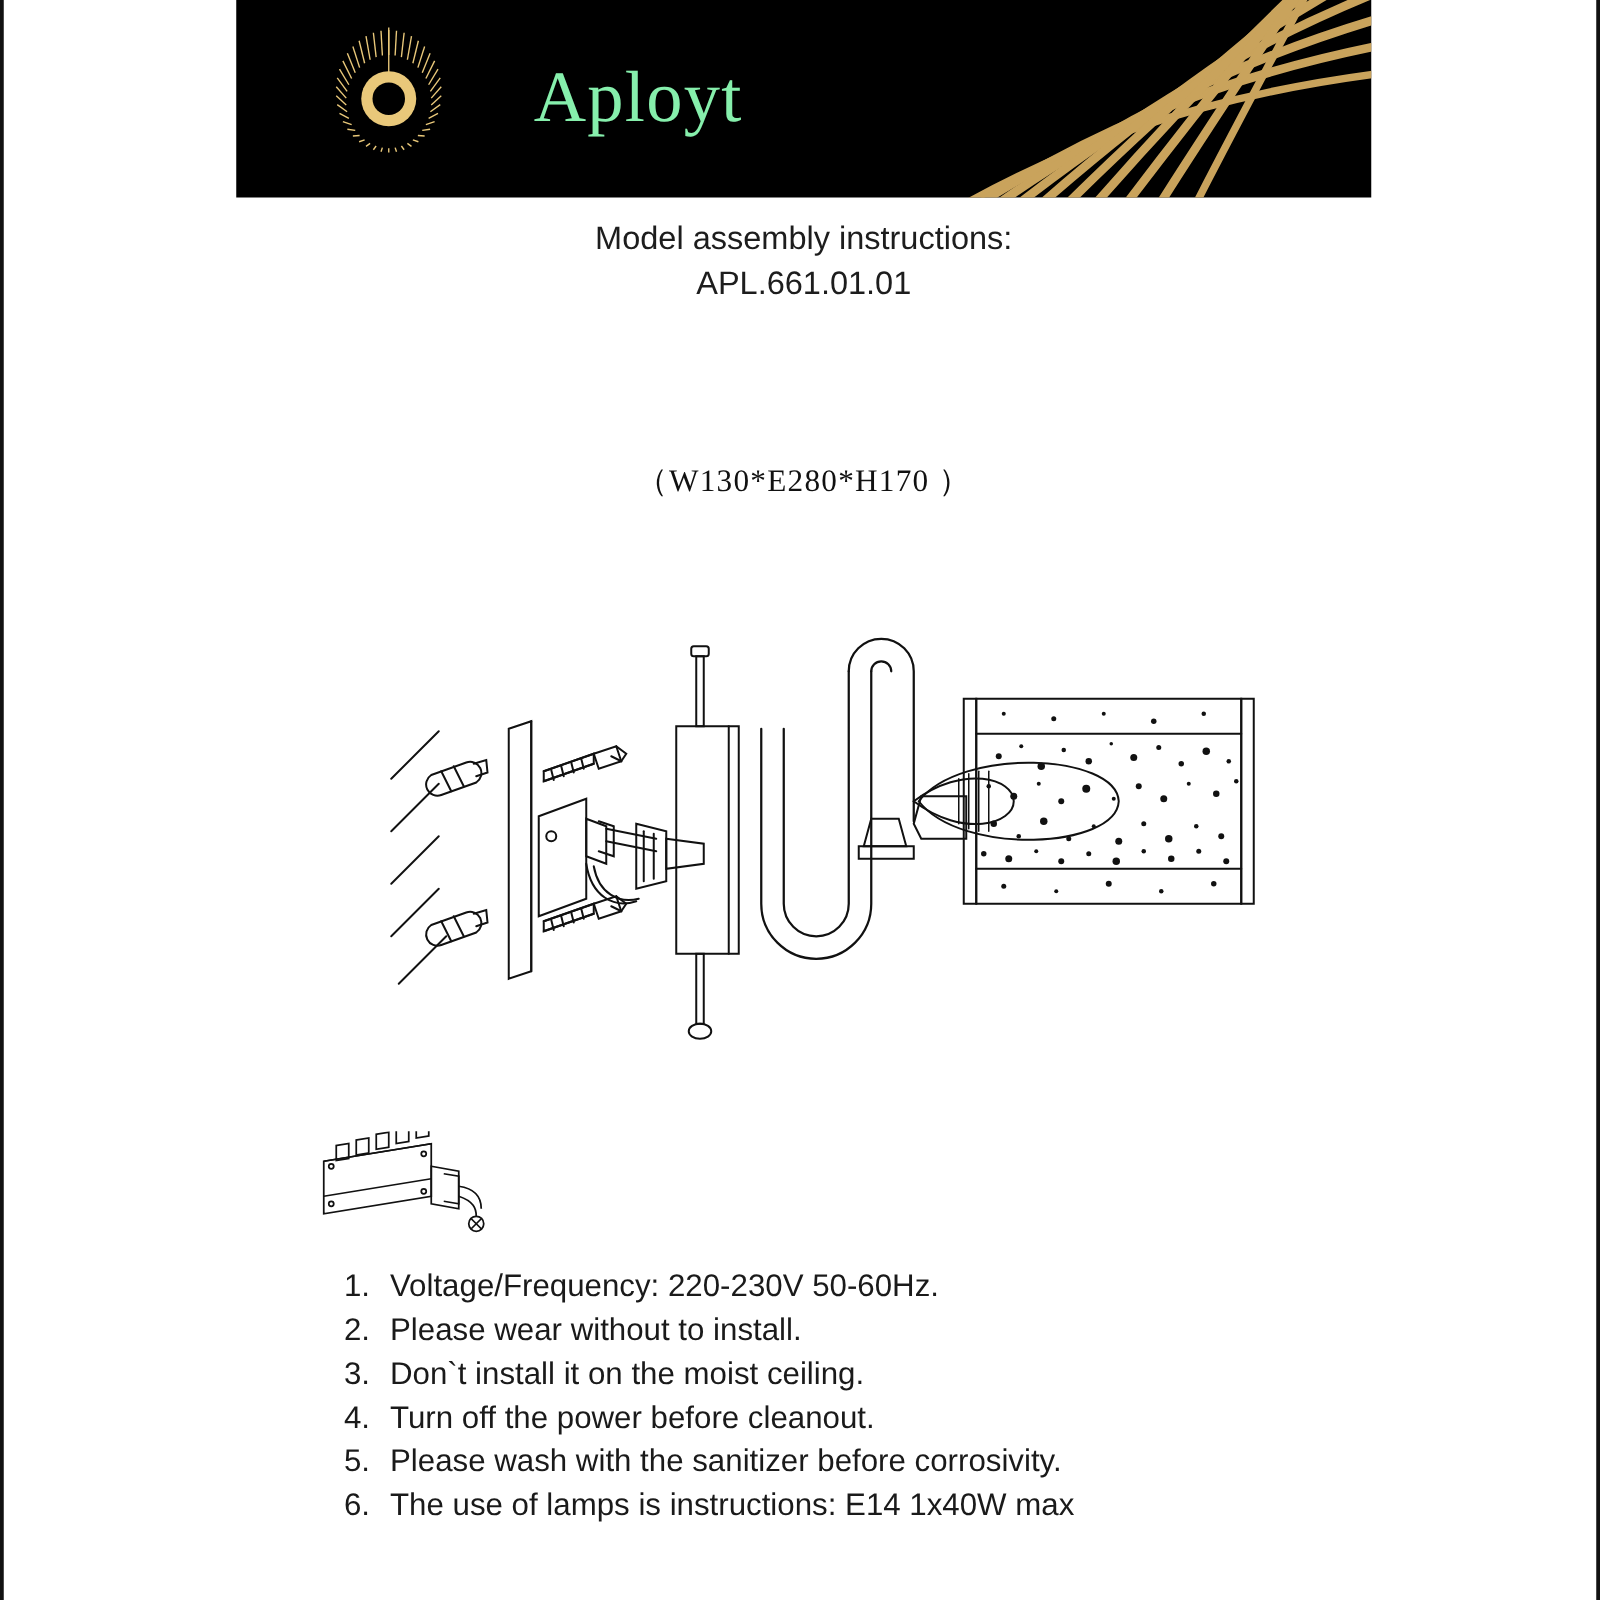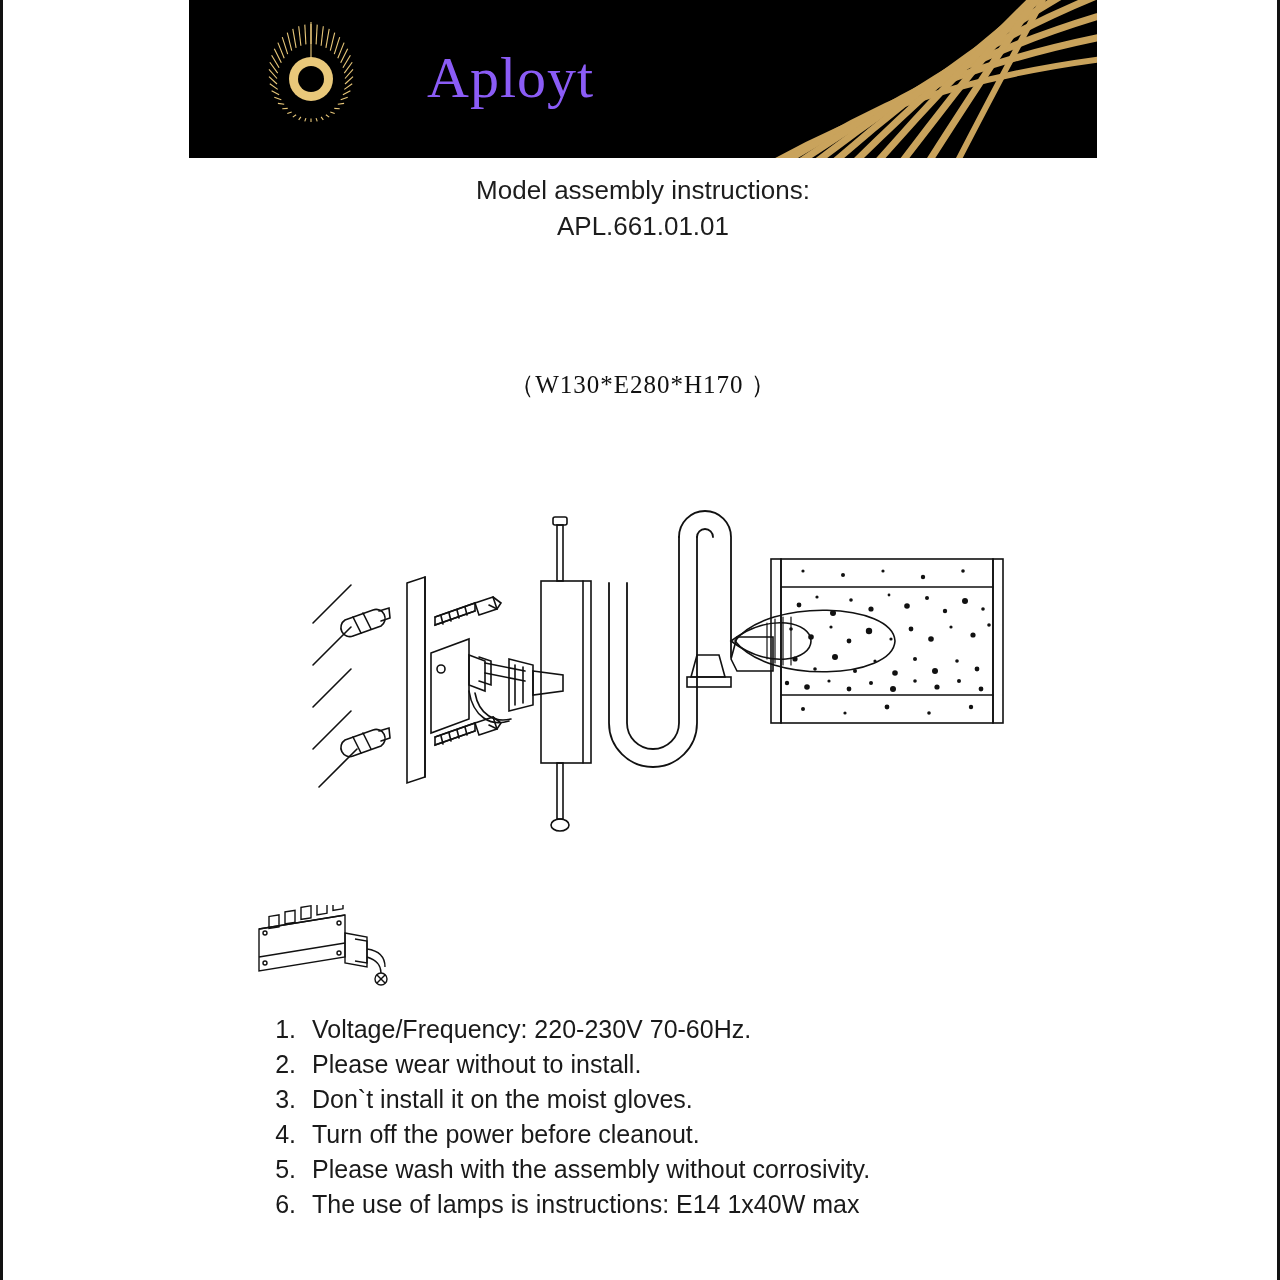"Aployt" .brand-text { color: #8b5cf6 -> #86efac }
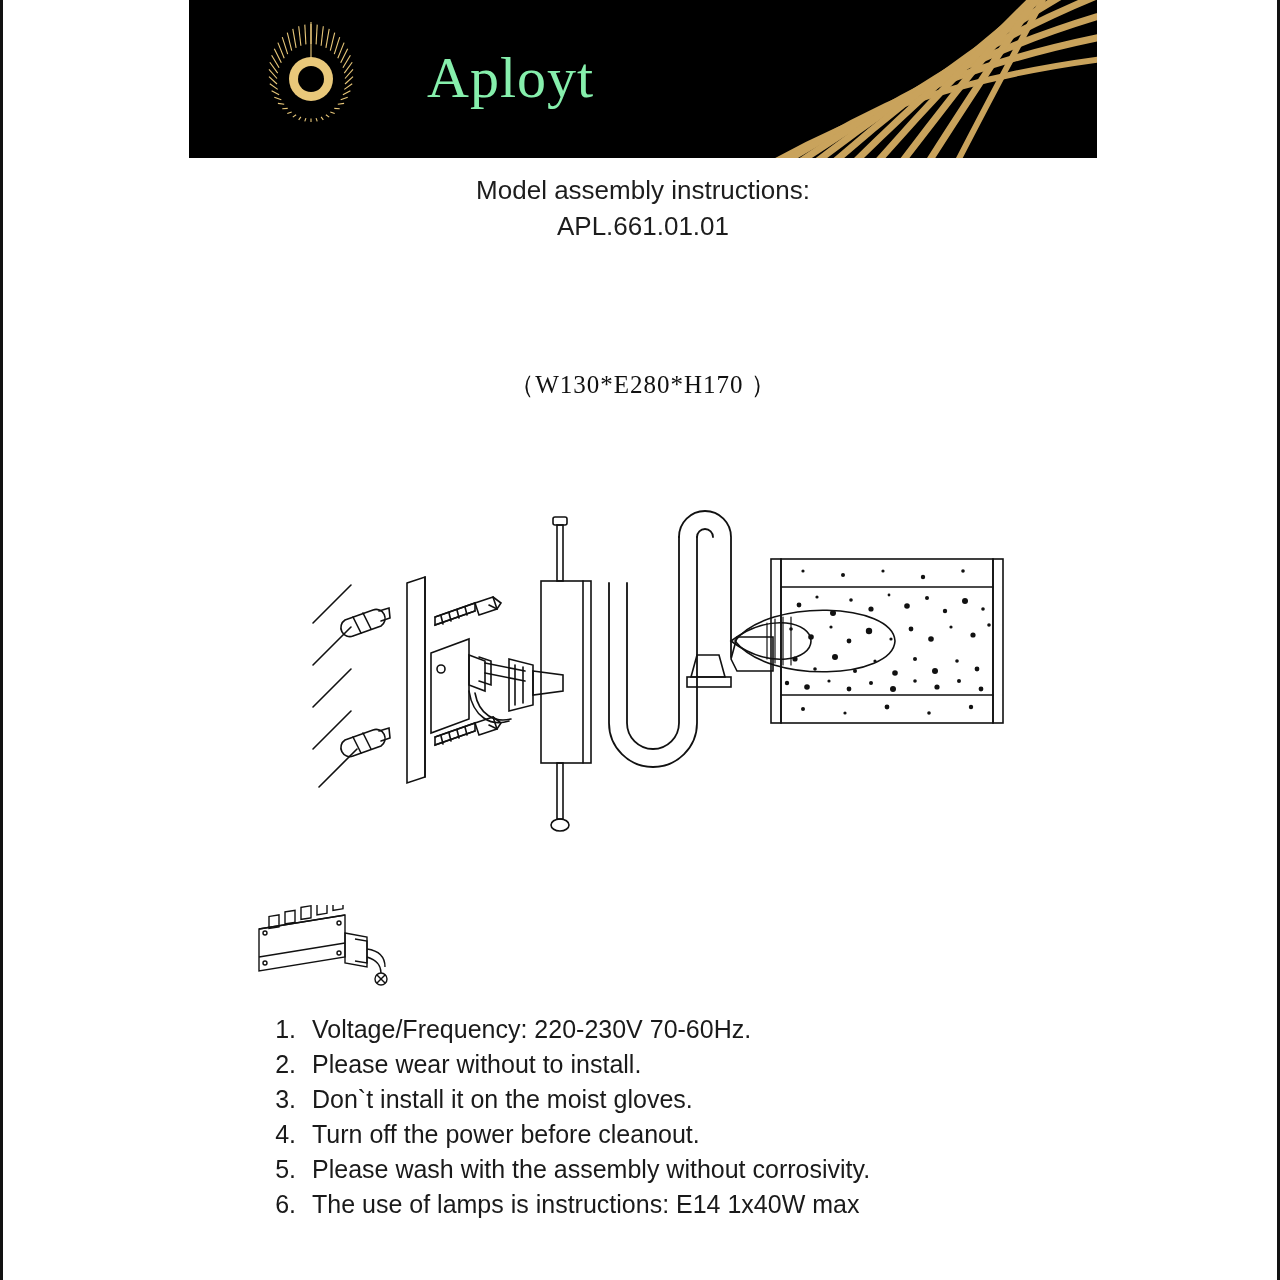"Voltage/Frequency: 220-230V 70-60Hz." div.note-text { text: 70-60Hz -> 50-60Hz }
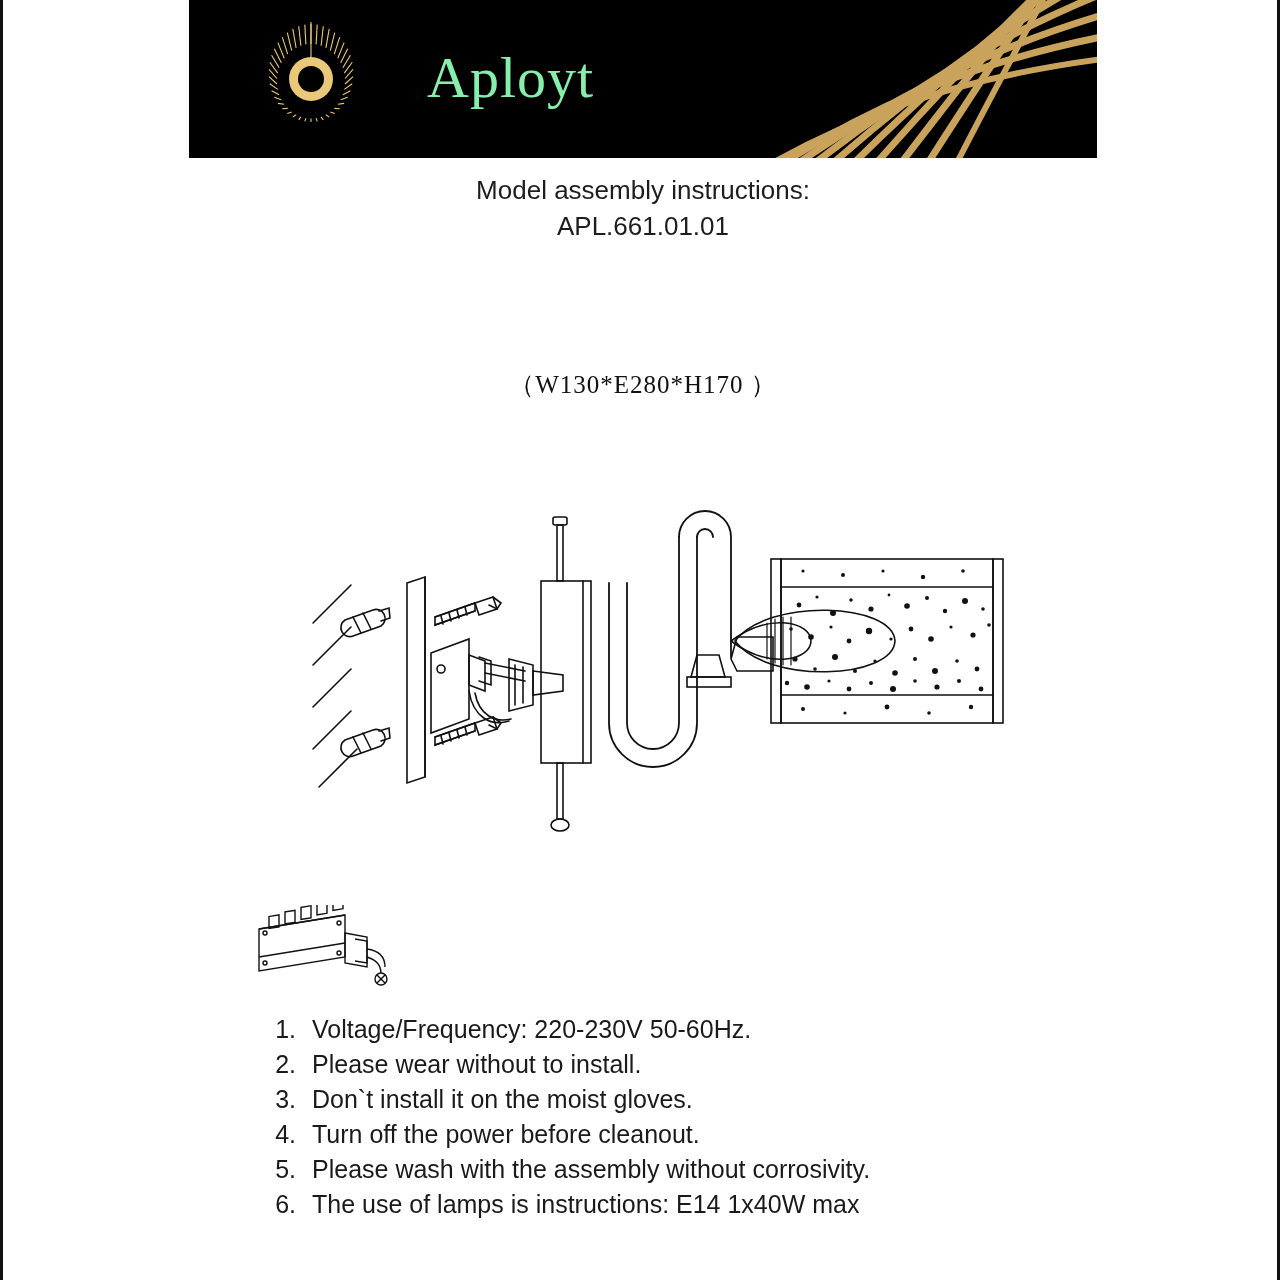"Don`t install it on the" div.note-text { text: gloves -> ceiling }
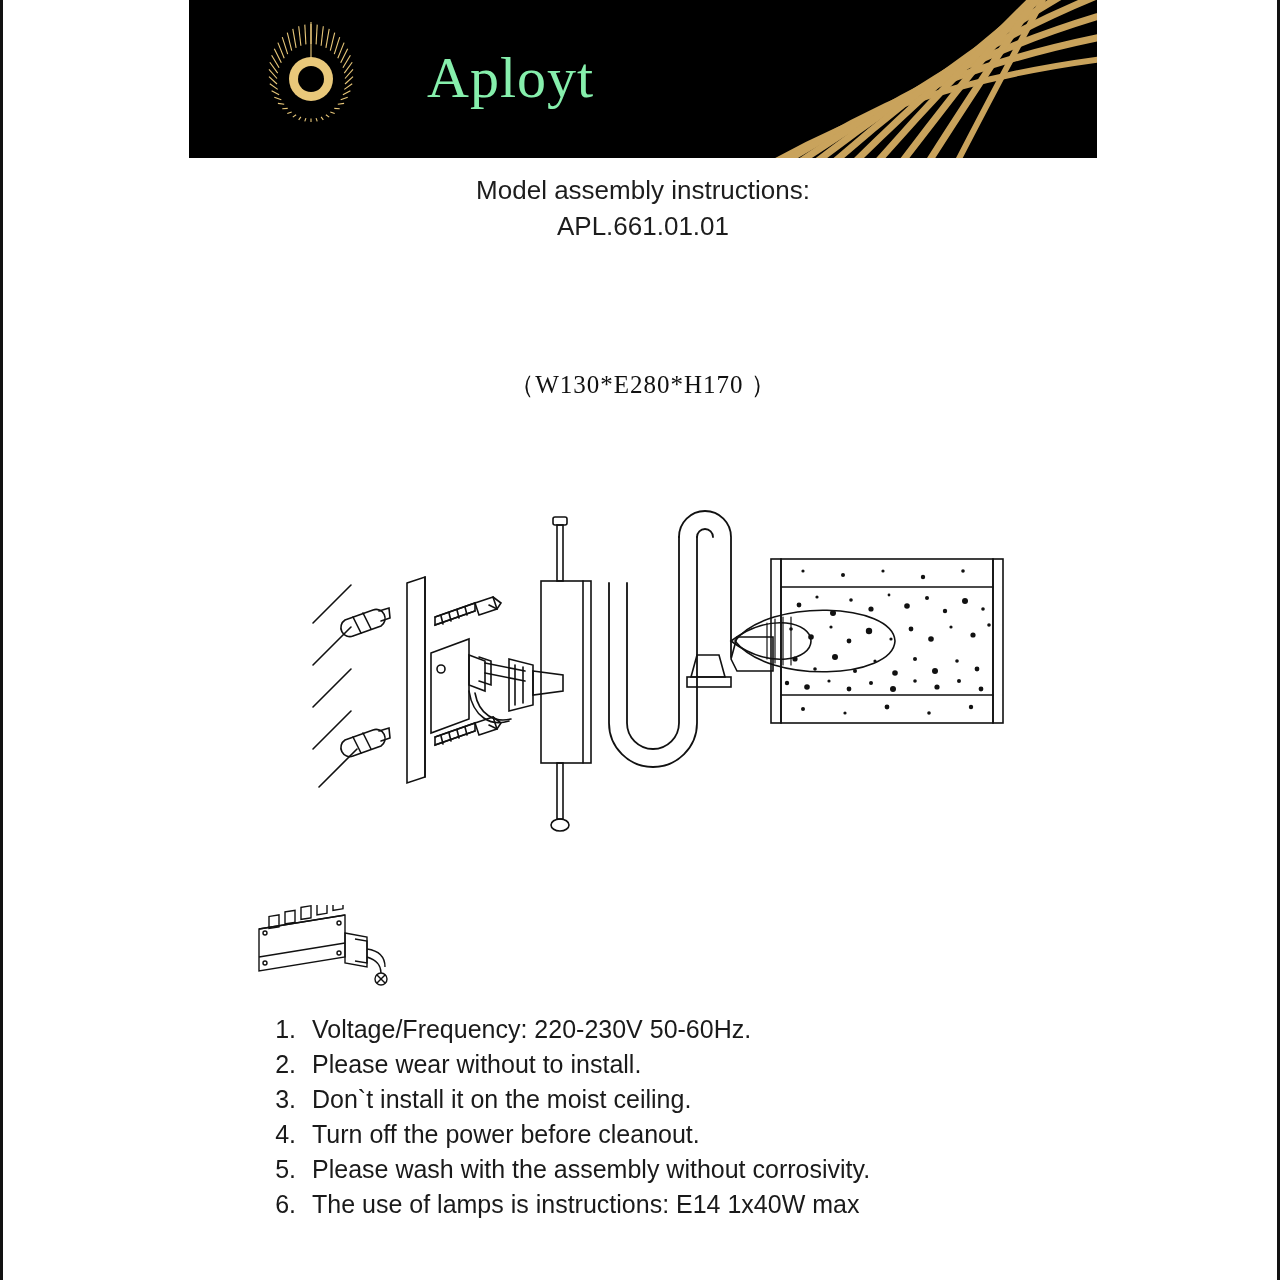"Please wash with the assembly" div.note-text { text: assembly without -> sanitizer before }
